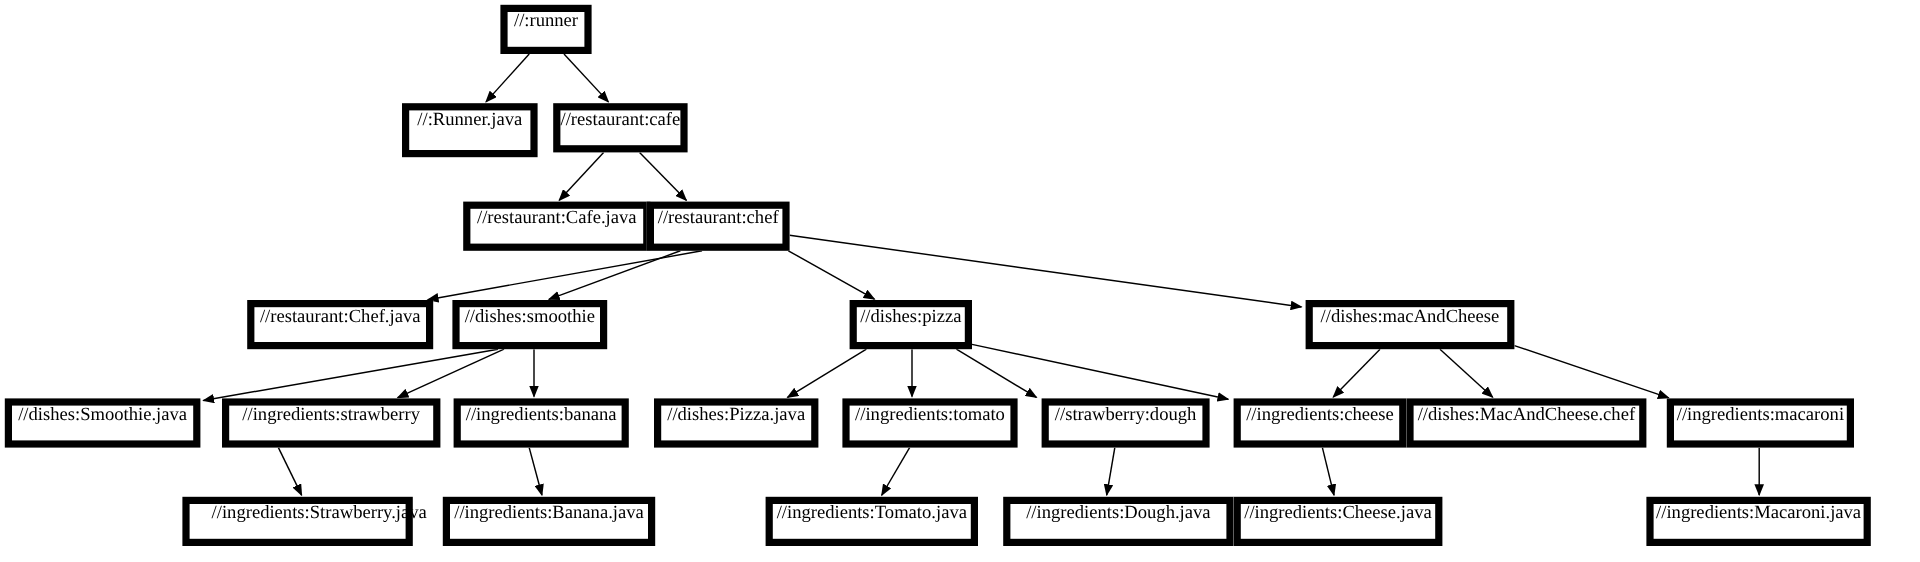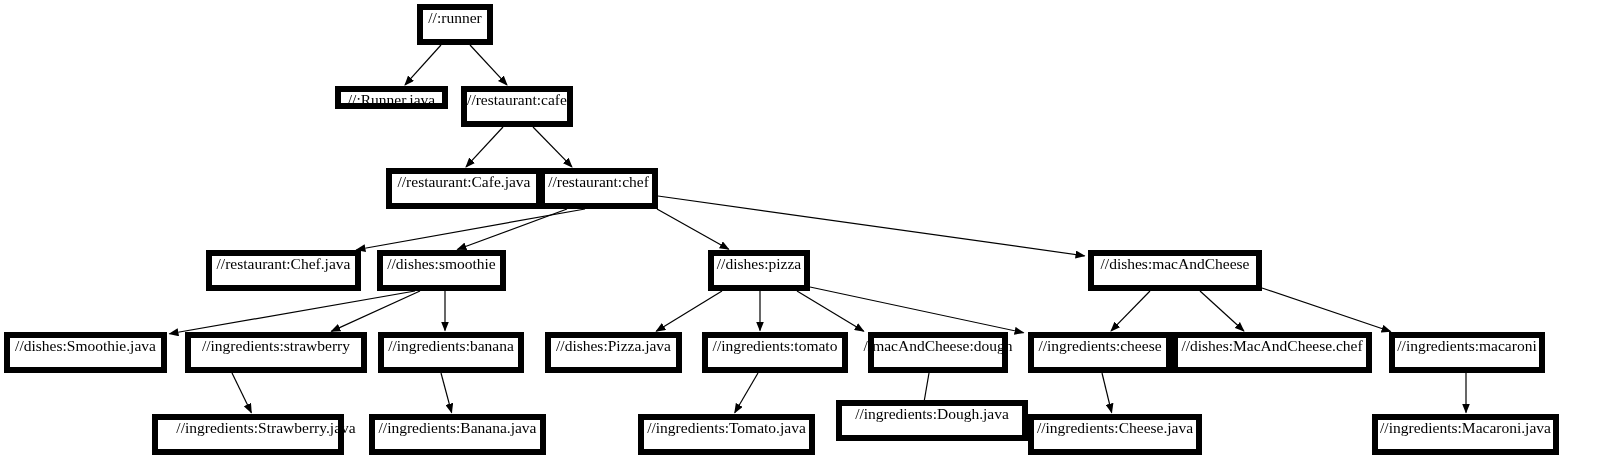"//:Runner.java" div.graph-node { height: 23px -> 45px }
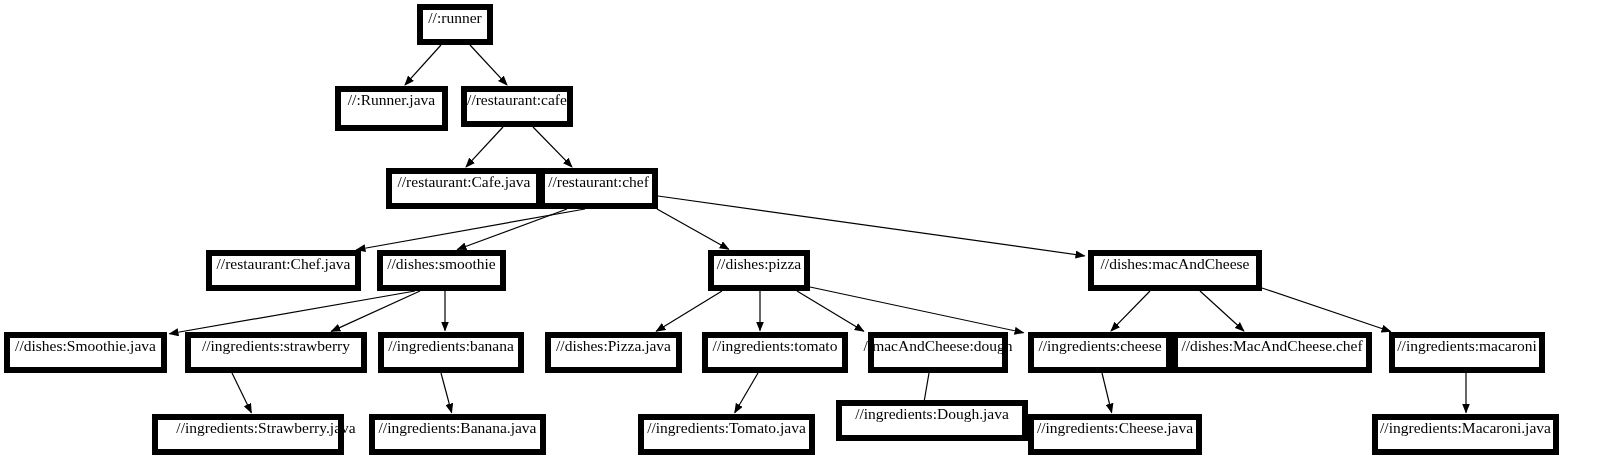"//macAndCheese:dough" span.node-label { text: //macAndCheese:dough -> //strawberry:dough }
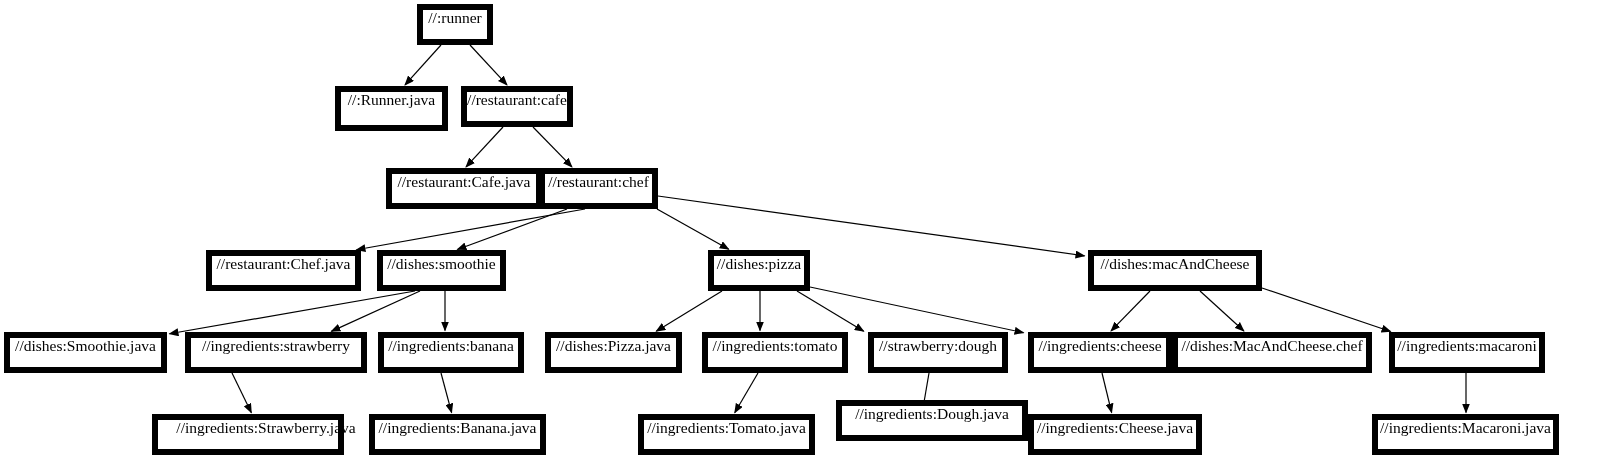"//ingredients:Dough.java" div.graph-node { top: 400px -> 414px }
